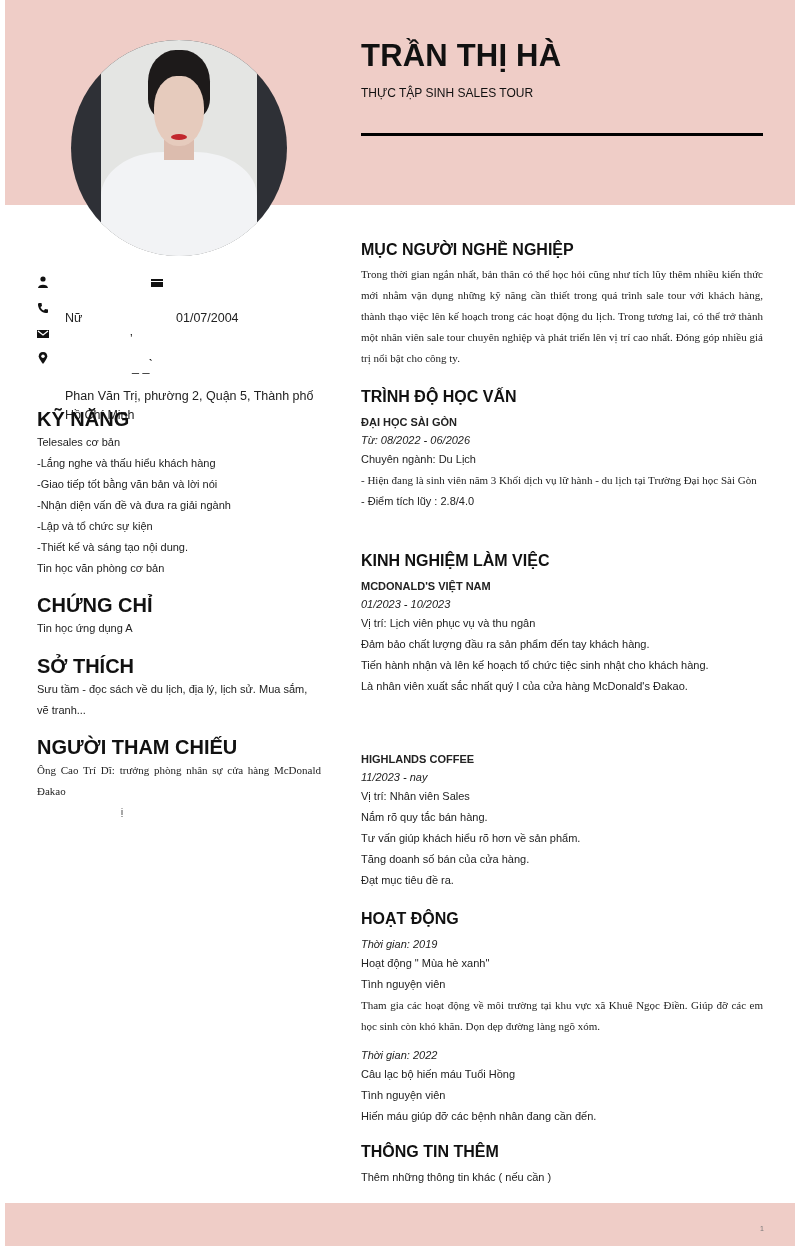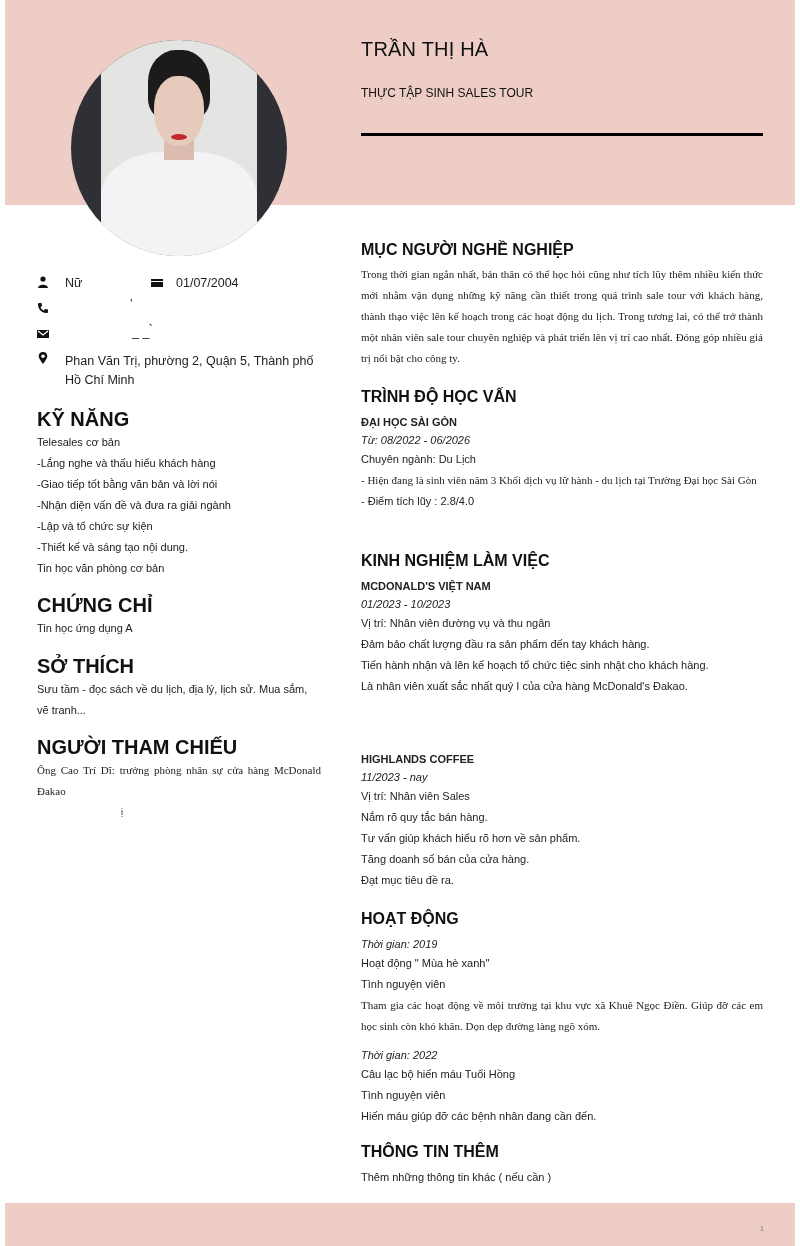"TRẦN THỊ HÀ" .name { font-size: 20px -> 31px; font-weight: normal -> bold }
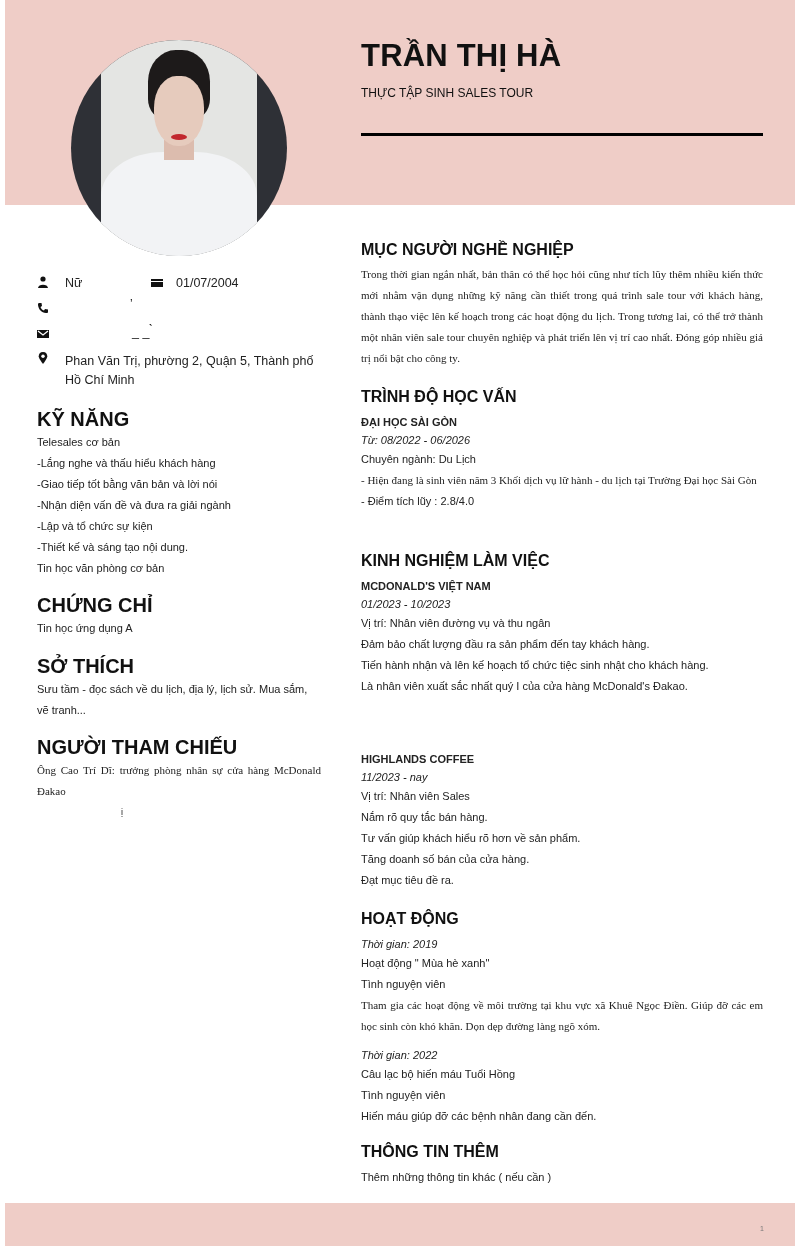"Nữ" .contact .txt { margin-top: none -> 35px }
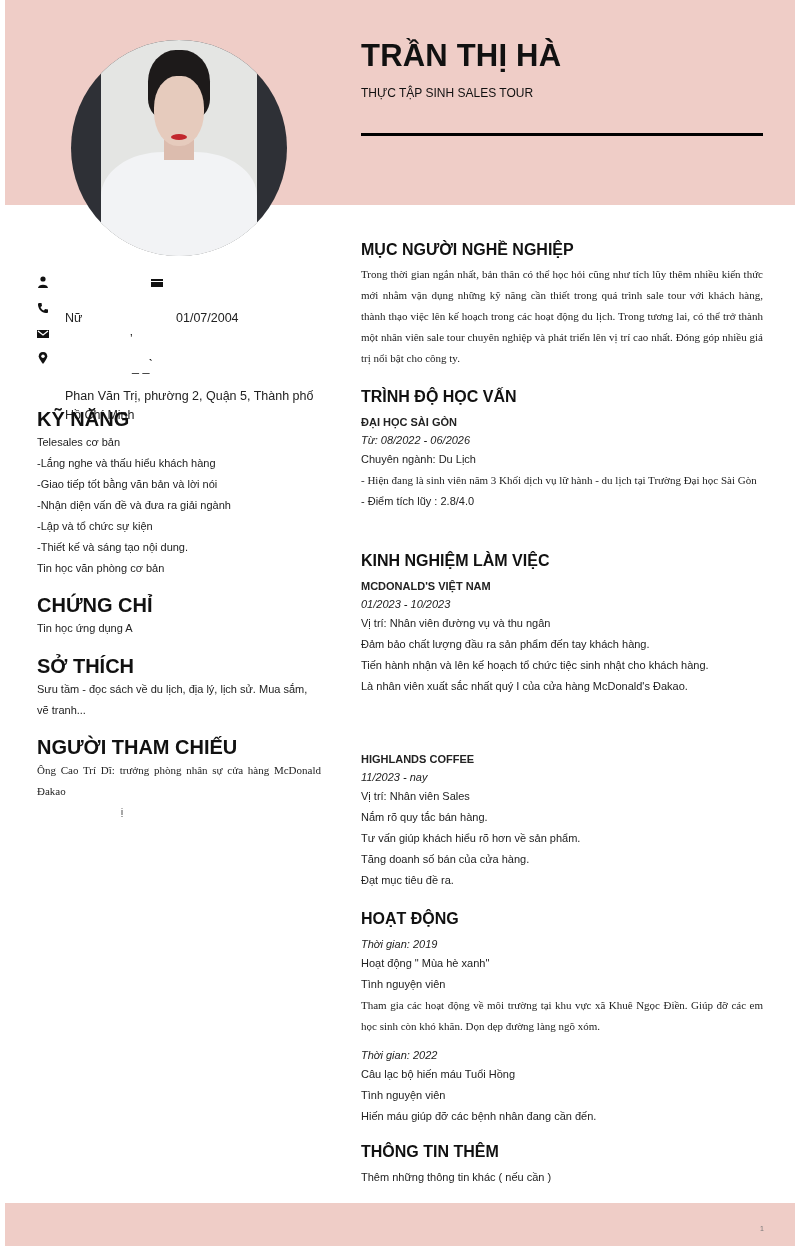"Vị trí: Nhân viên đường" div { text: Nhân viên đường -> Lịch viên phục }
